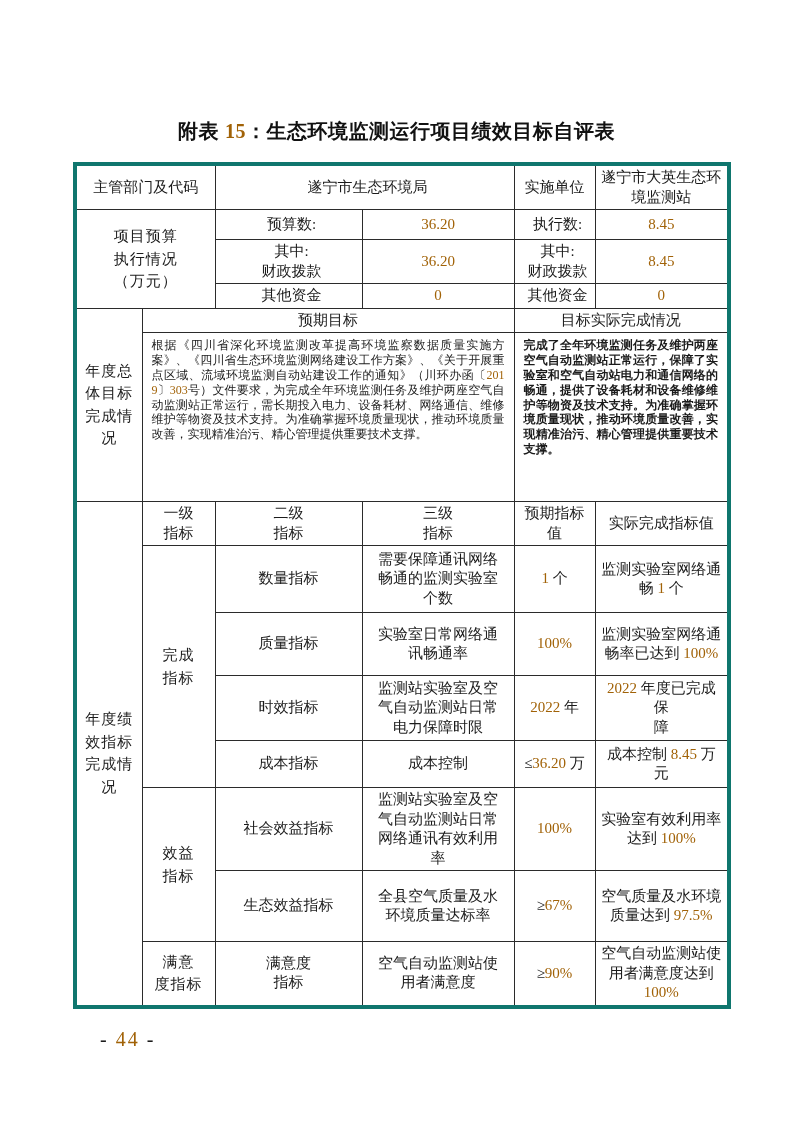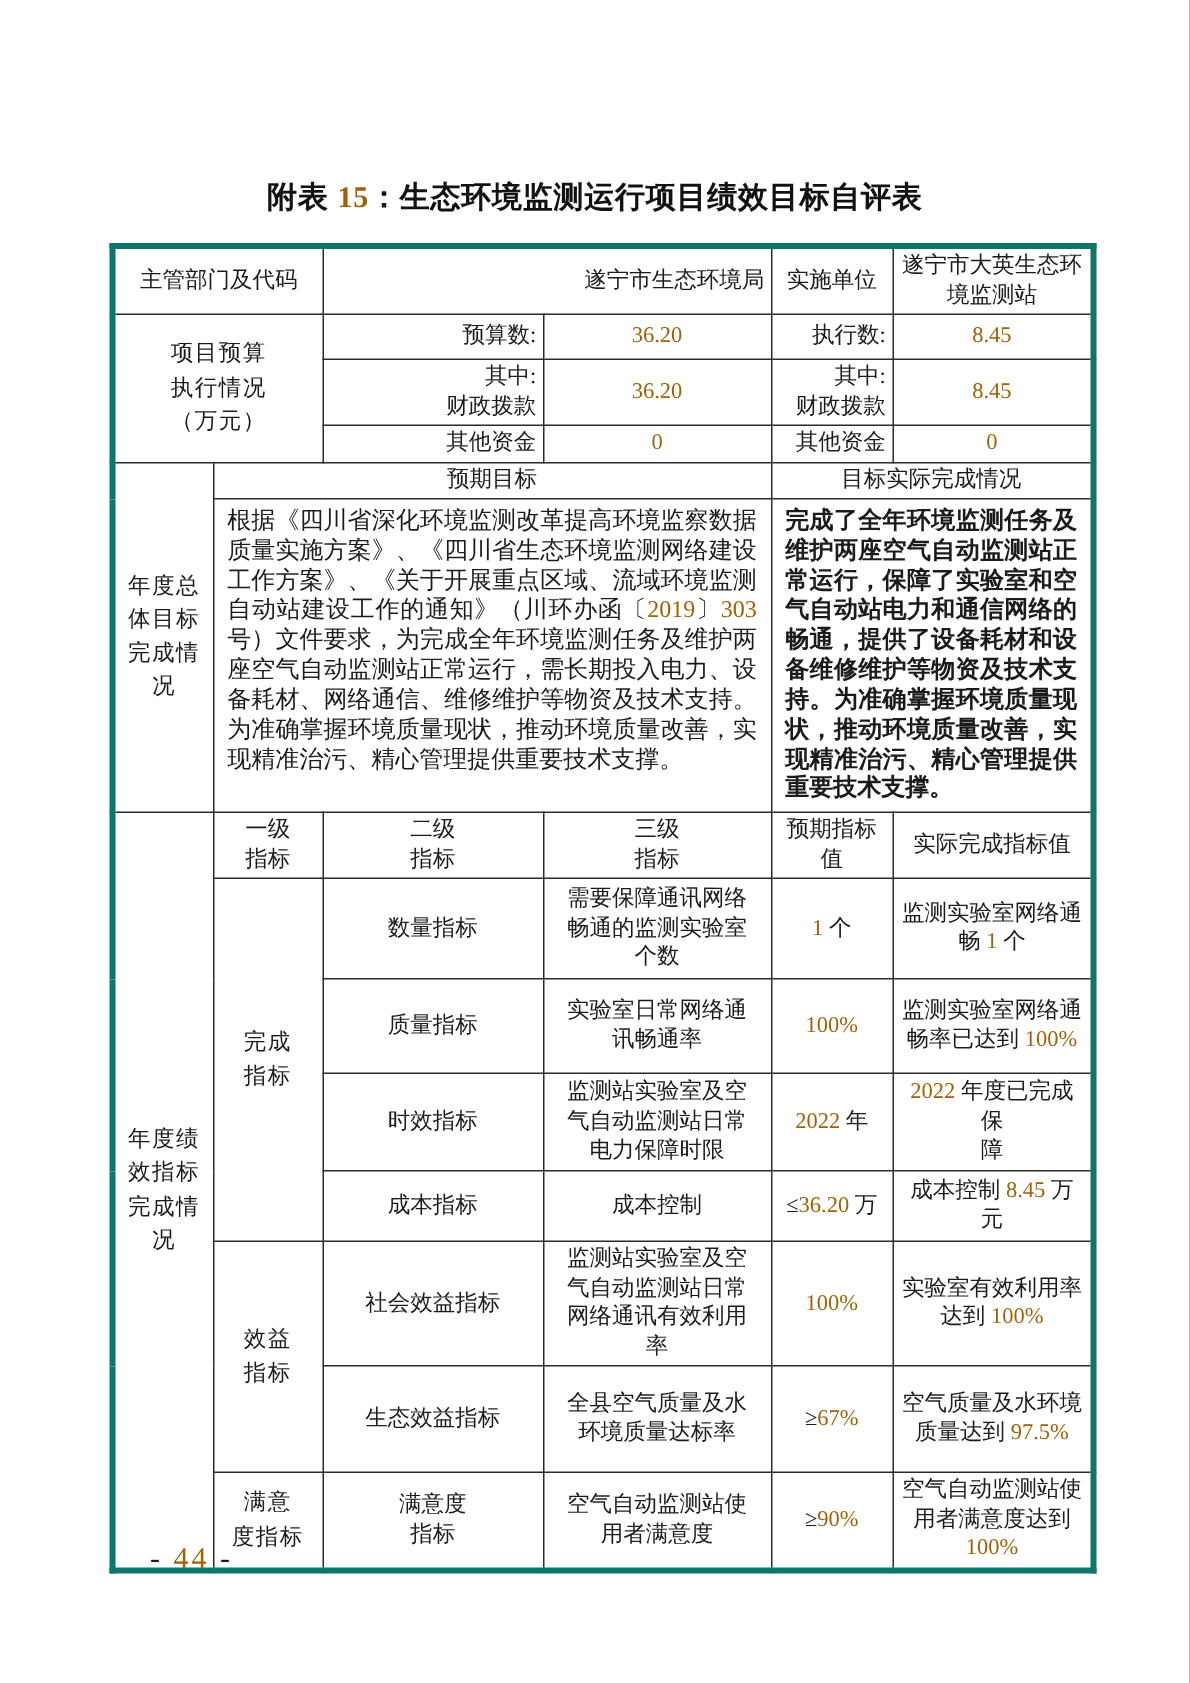"遂宁市生态环境局" td.left { text-align: right -> center }
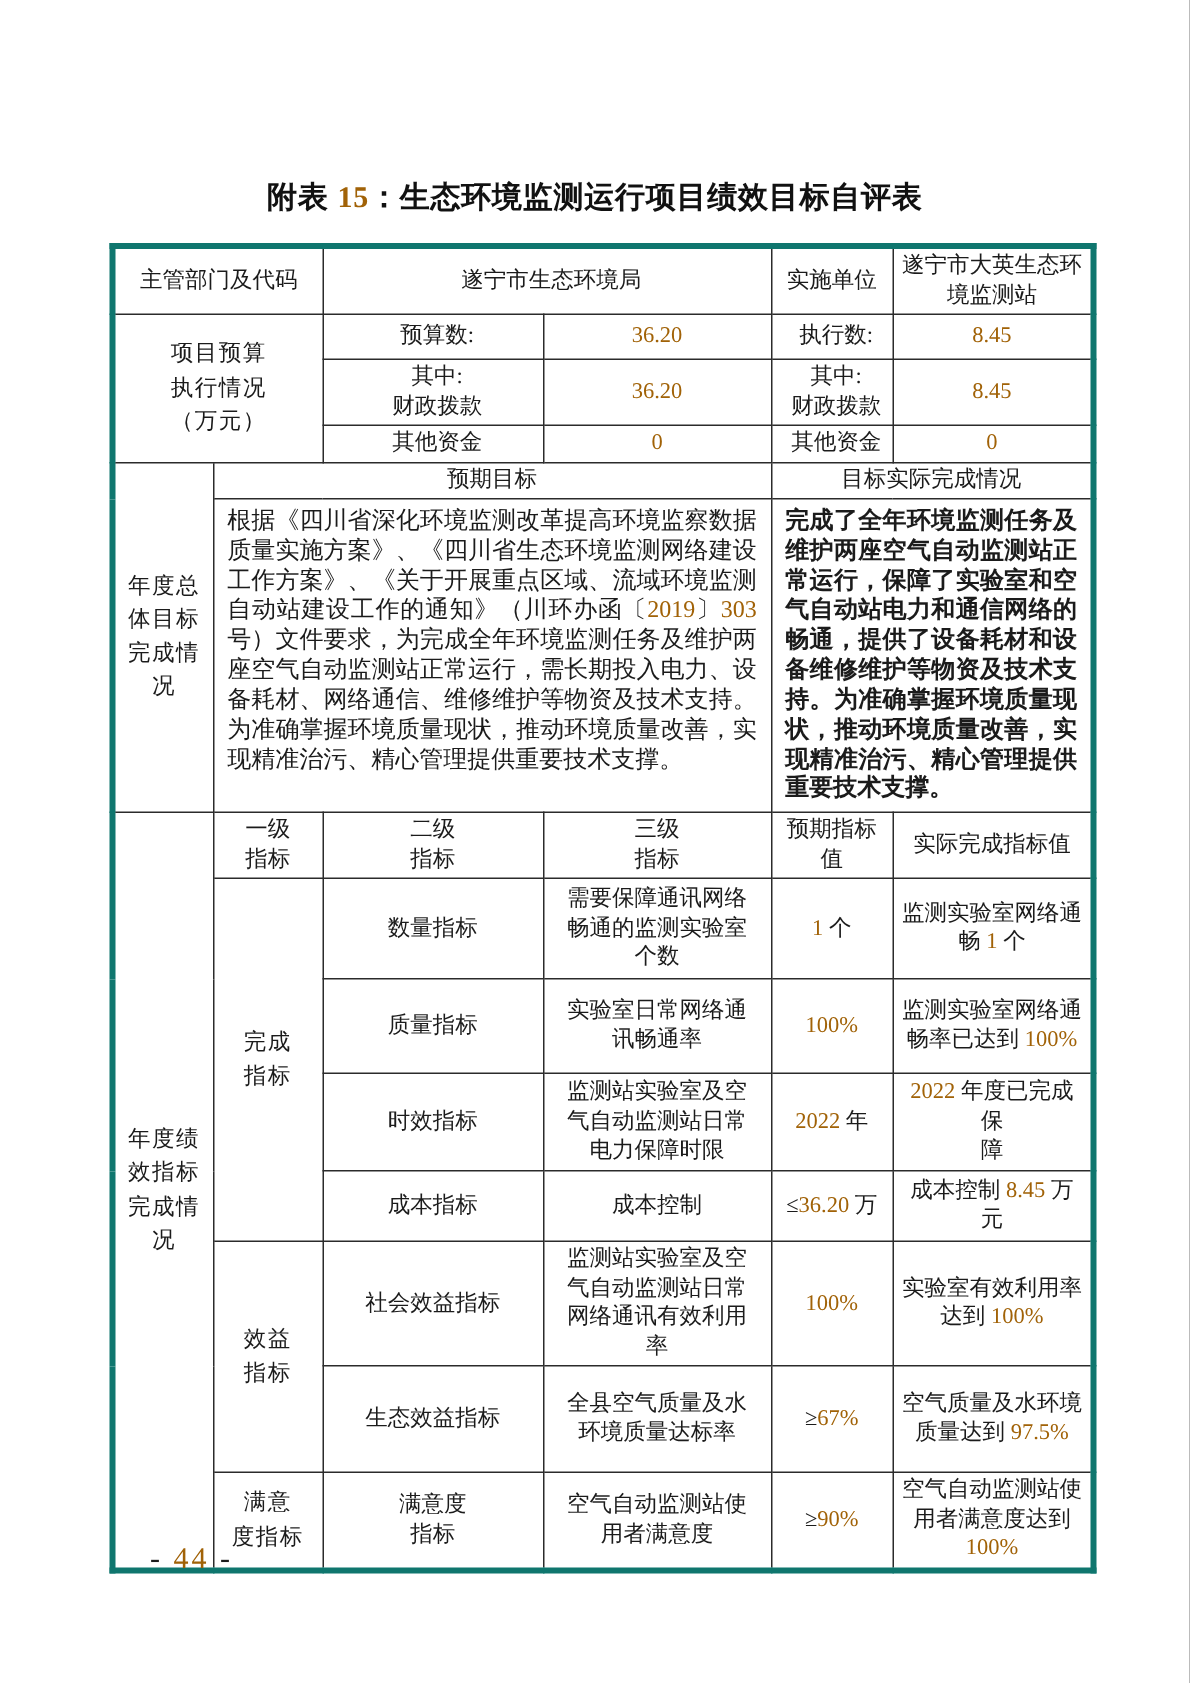"根据《四川省深化环境监测改革提高环境监察数据质量实施方案》、《四川省生态环境监测" td.just { font-size: 16px -> 12px }
